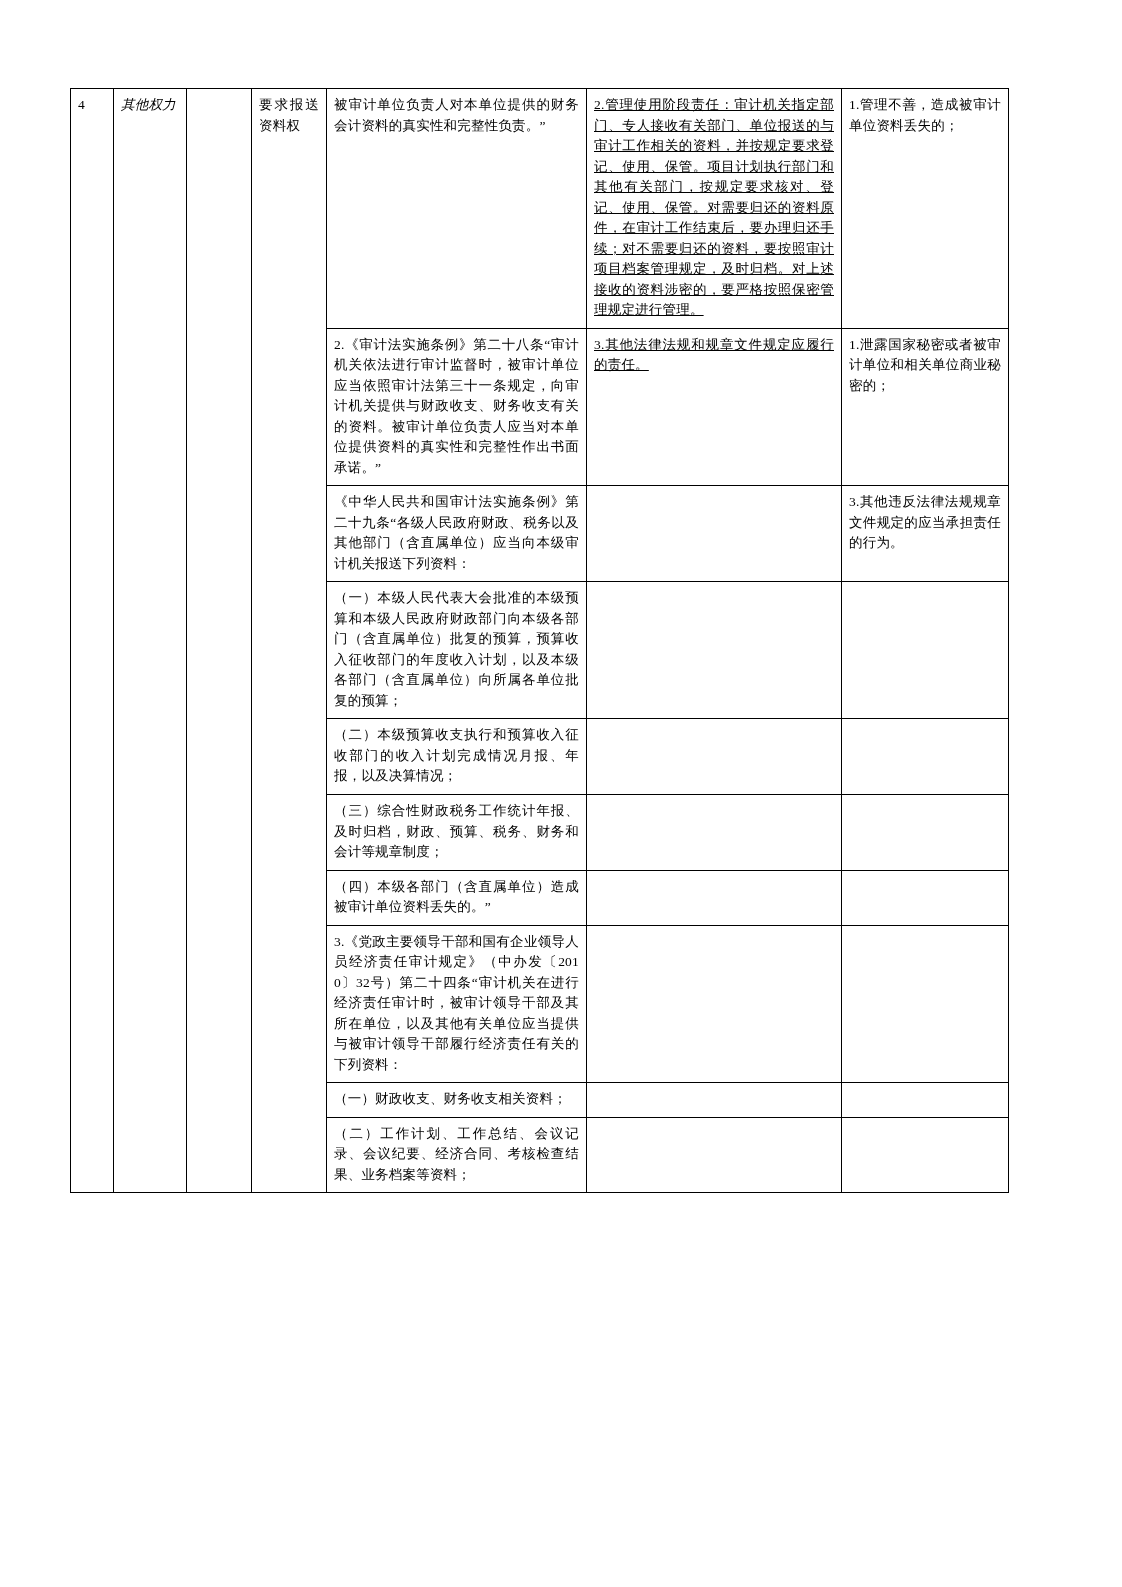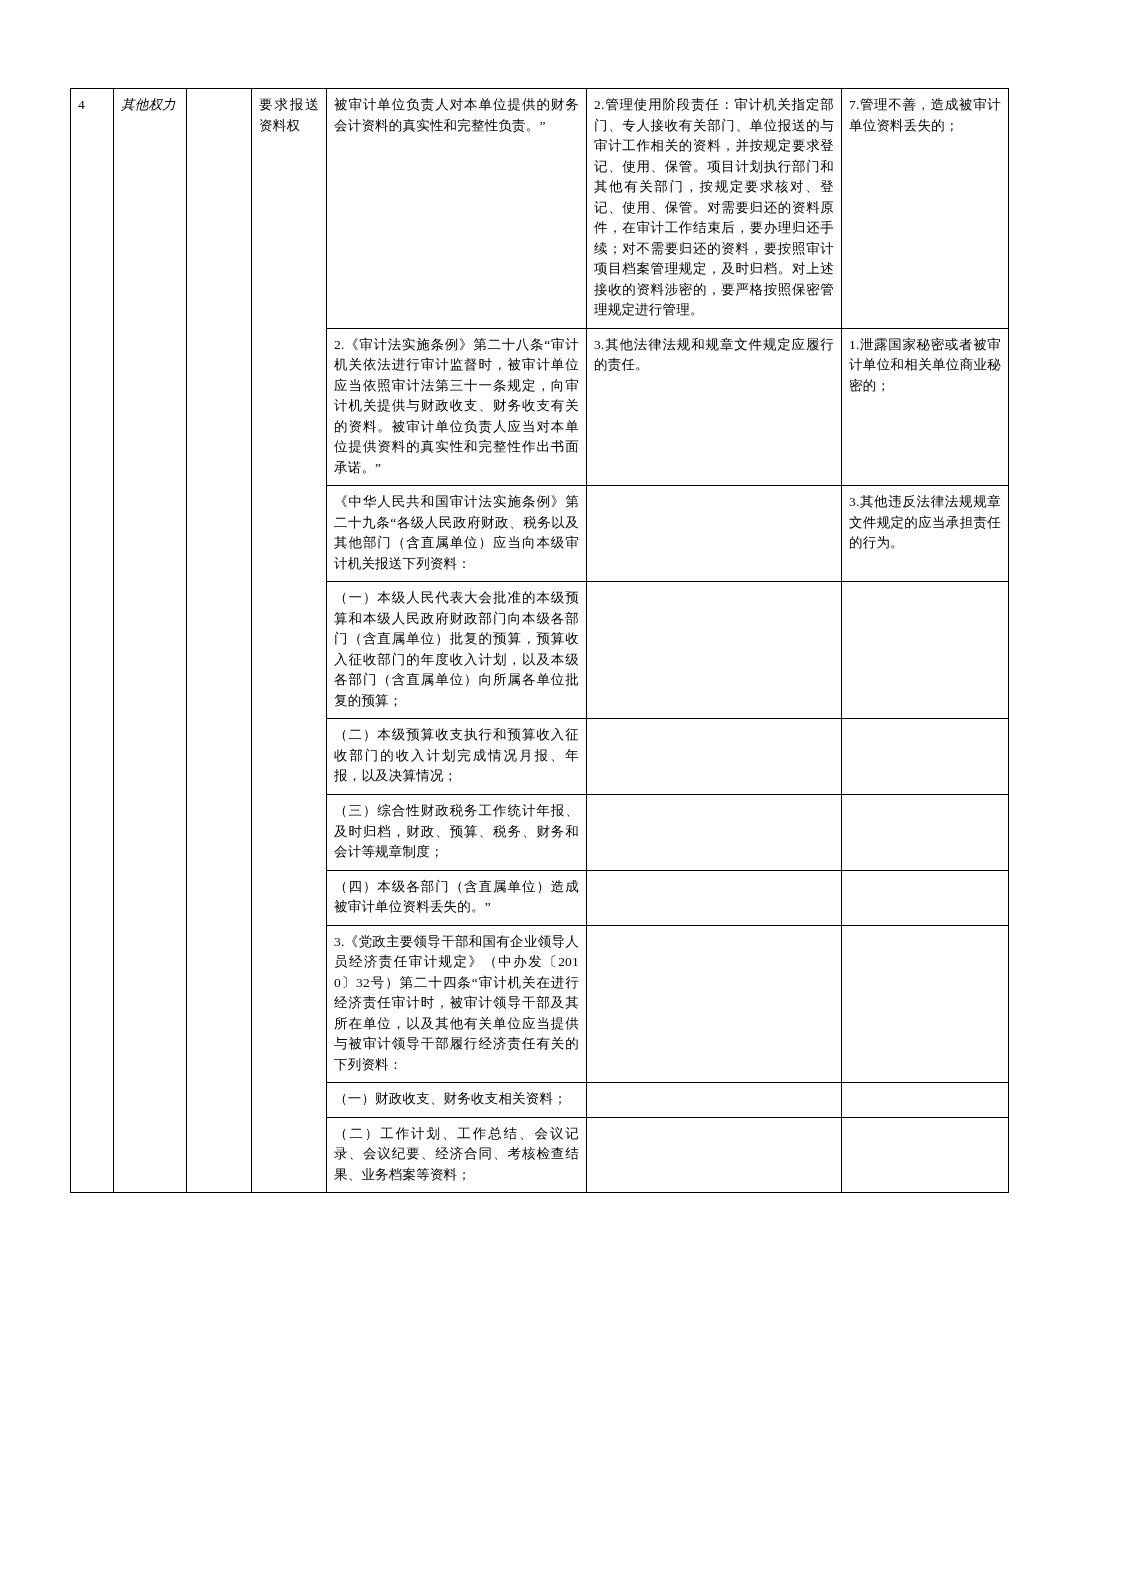"2.管理使用阶段责任：审计机关指定部门、专人接收有关部门、单位报送的与审计工作相" td.col-duty { text-decoration: none -> underline }
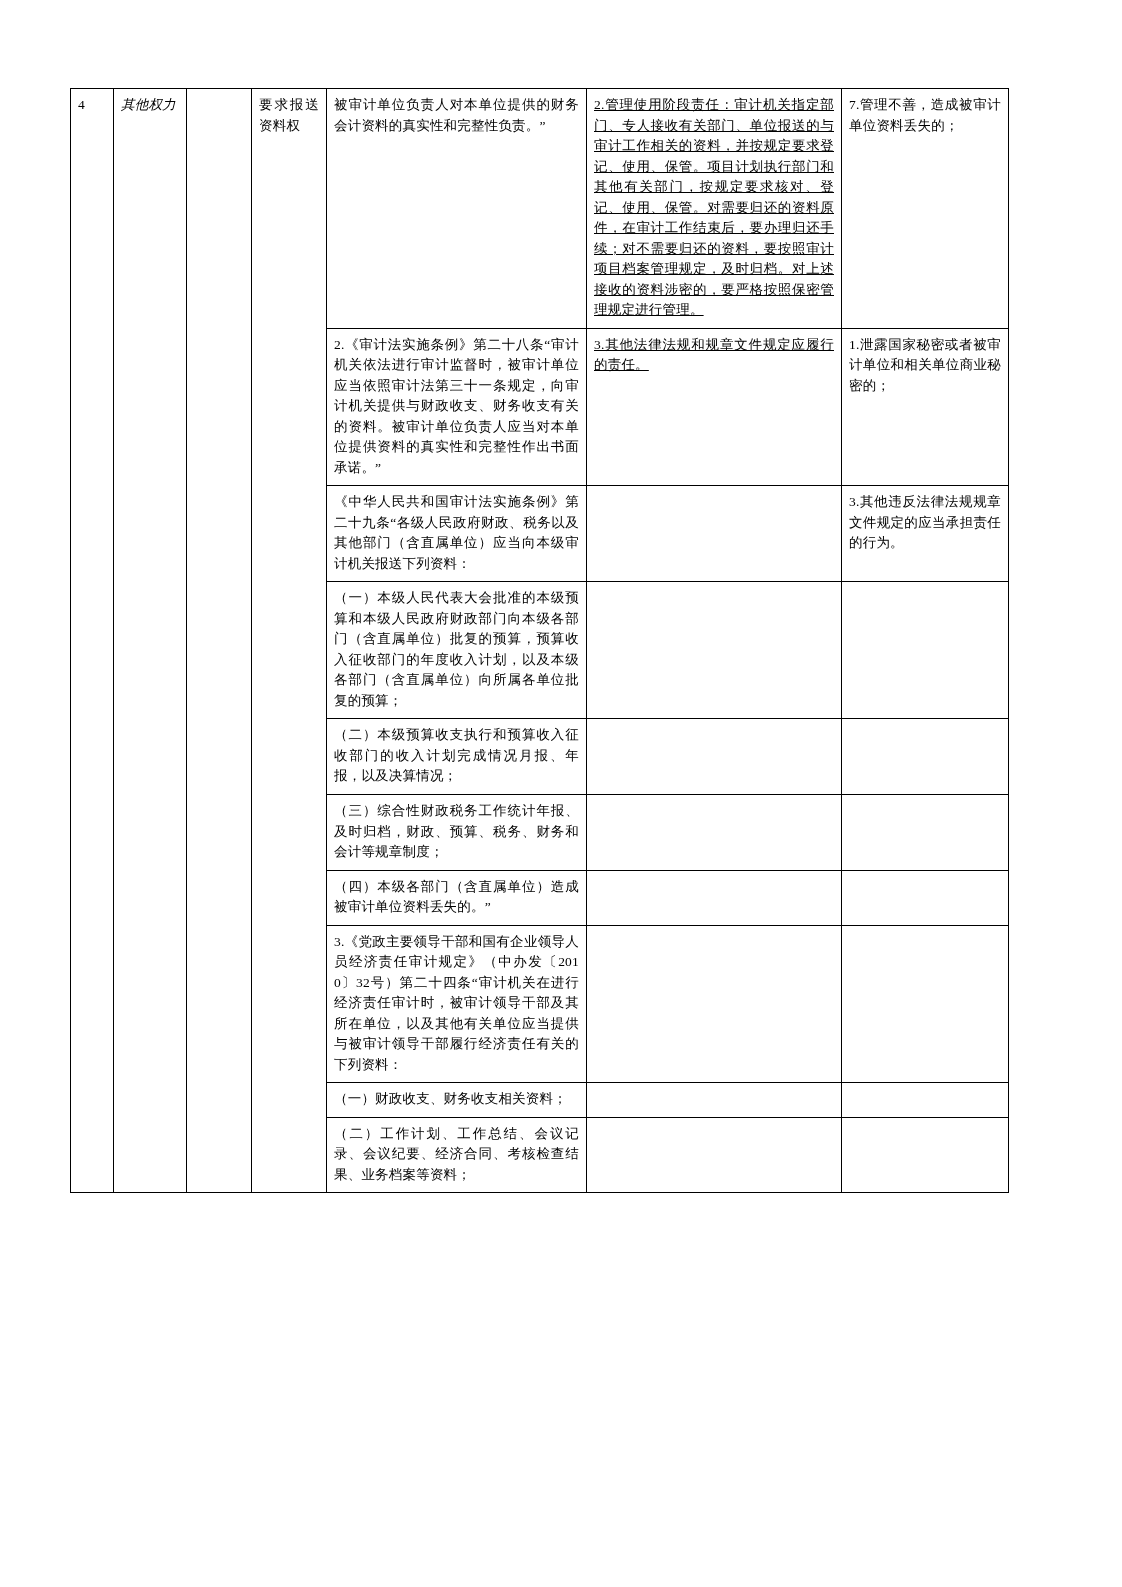"7.管理不善，造成被审计单位资料丢失的；" span.cell-text { text: 7 -> 1 }
